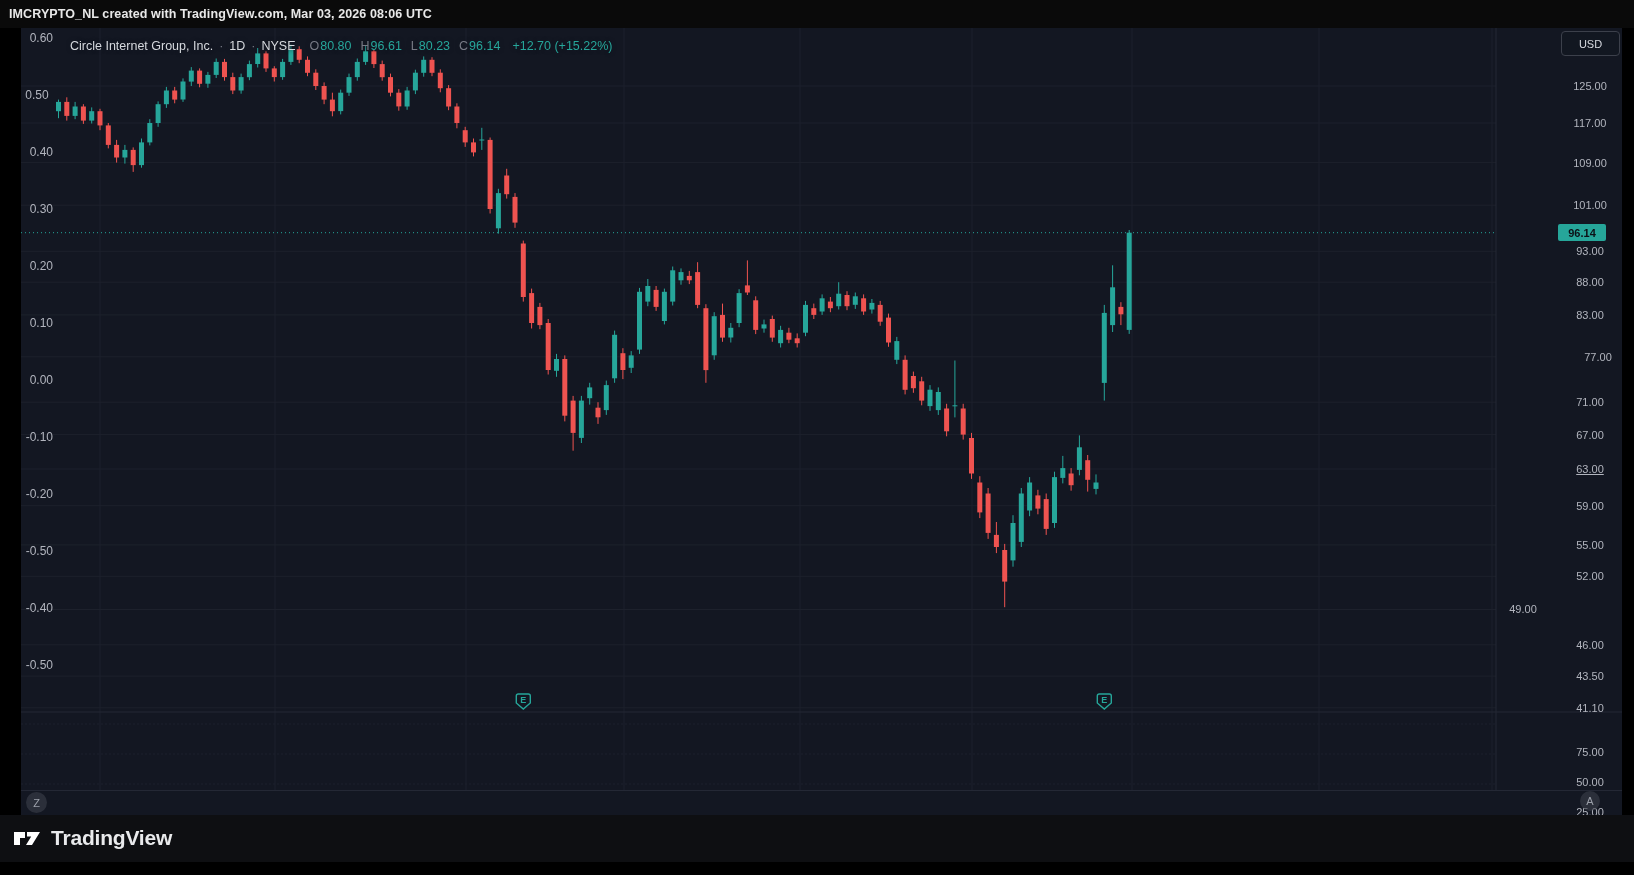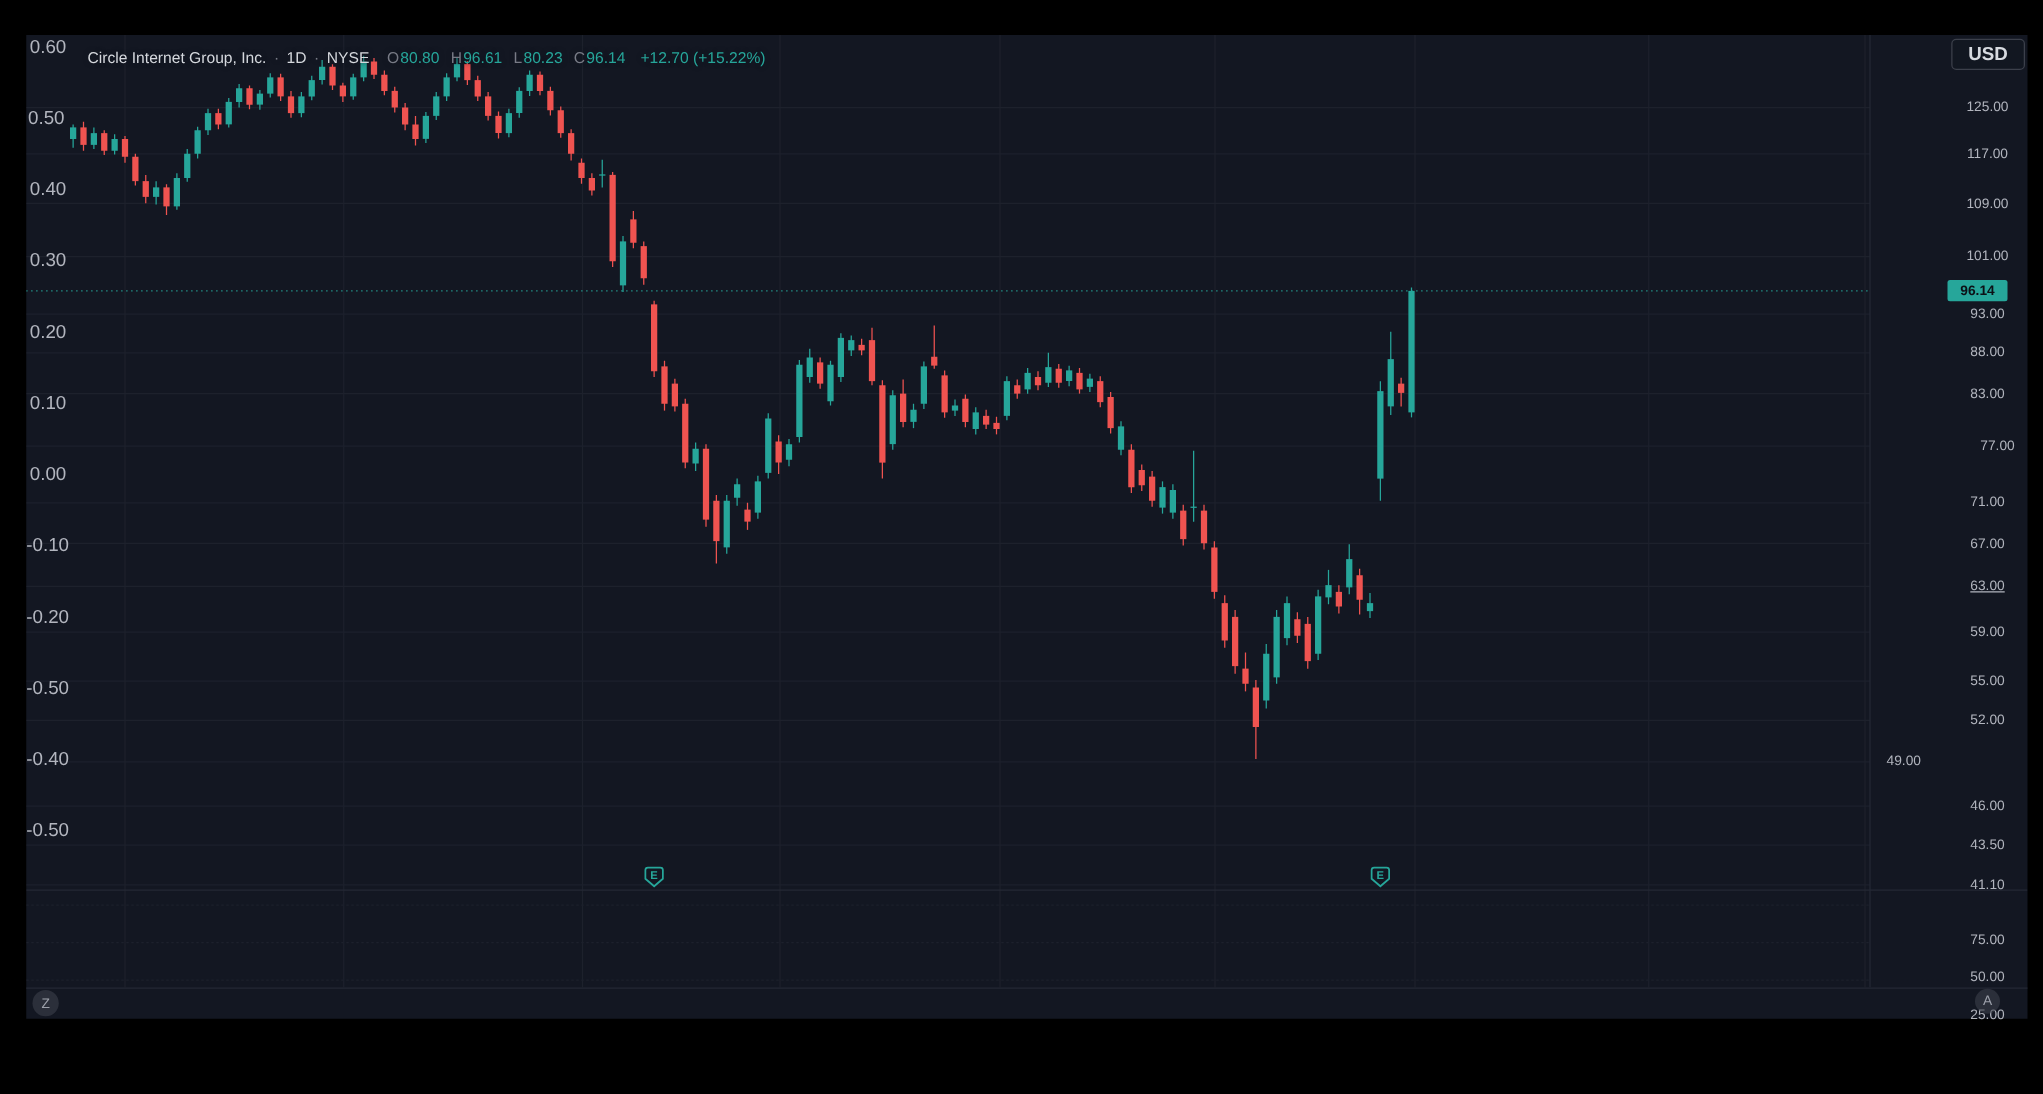"IMCRYPTO_NL created with" div { html: none -> <div> <span>IMCRYPTO_NL created with TradingView.com, Mar 03, 2026 08:06 UTC</span> </div> }
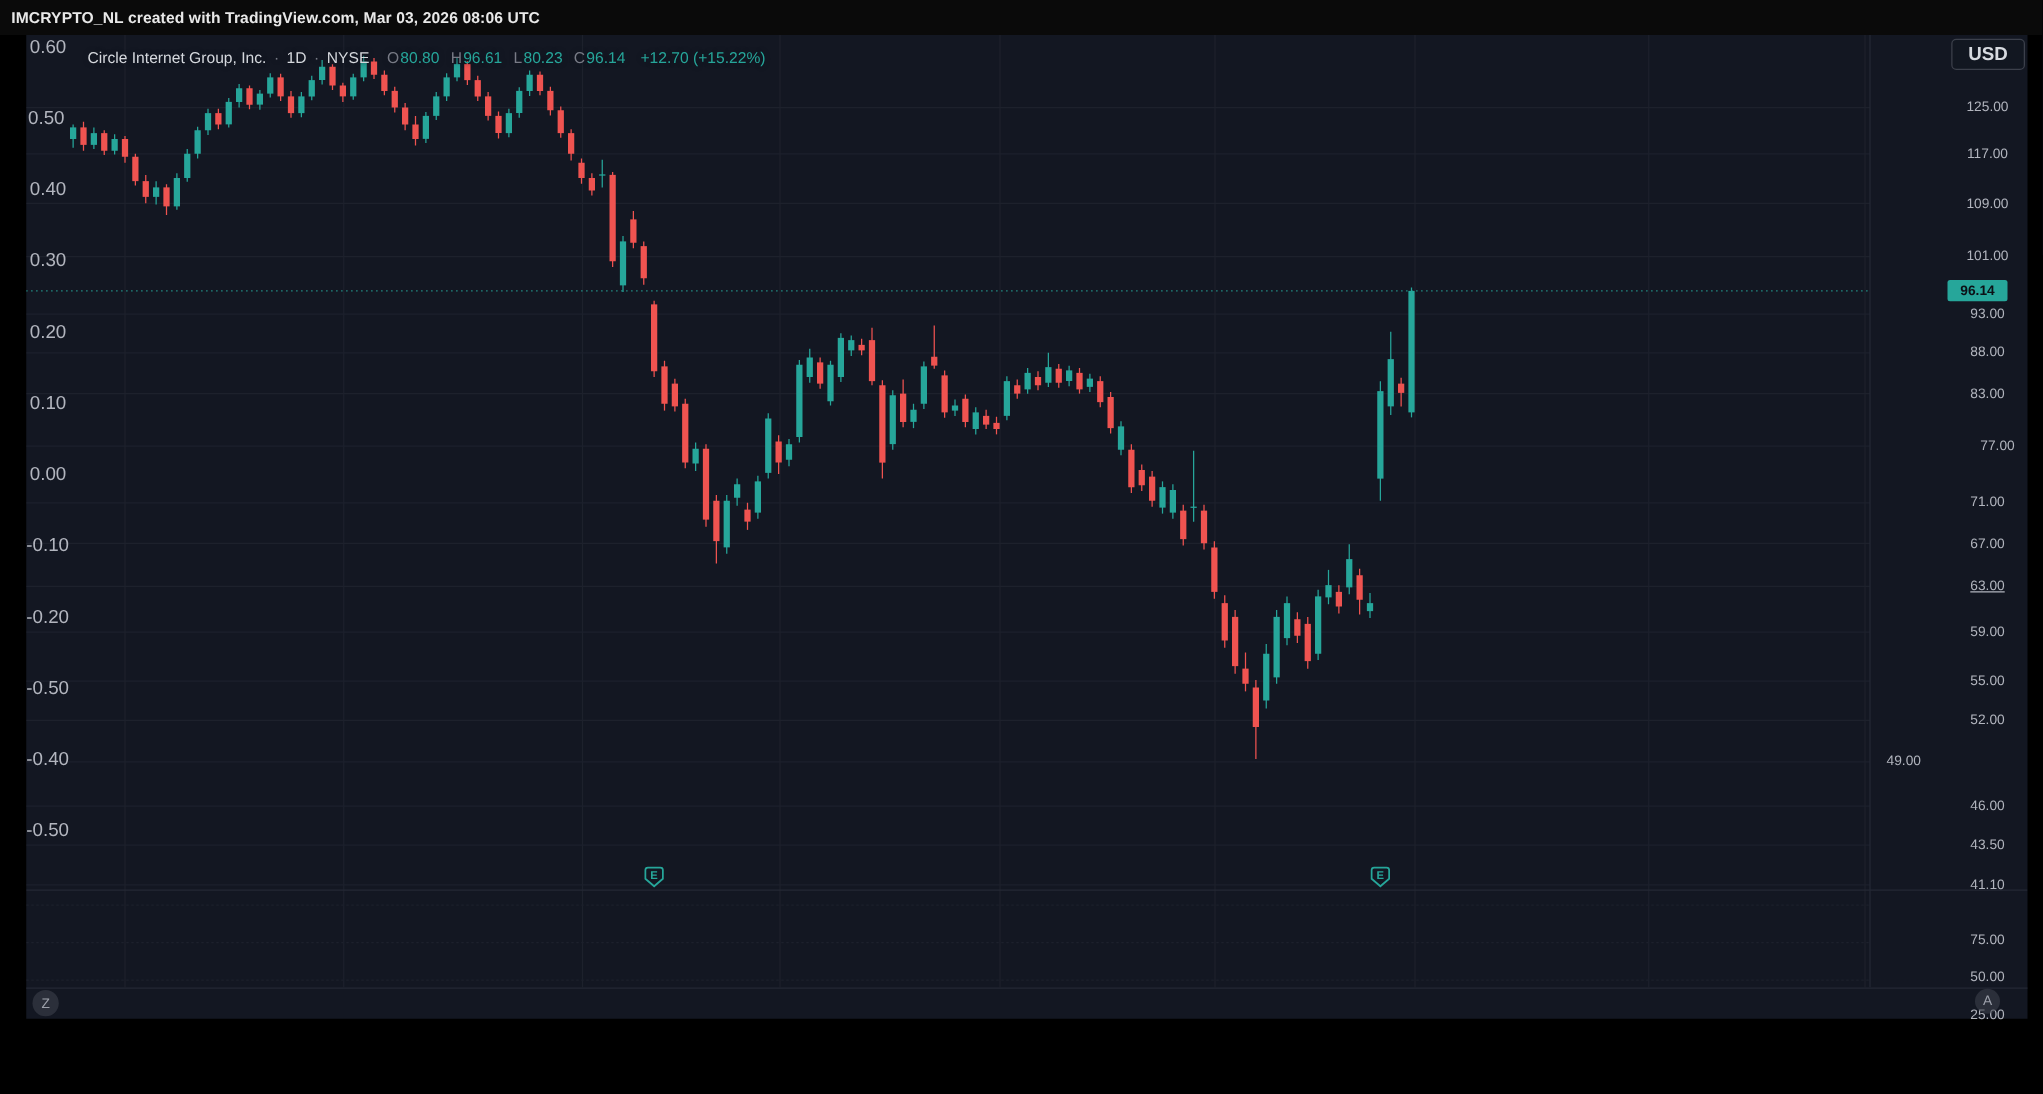"0.60" .laxlabel { font-size: 15px -> 12px }
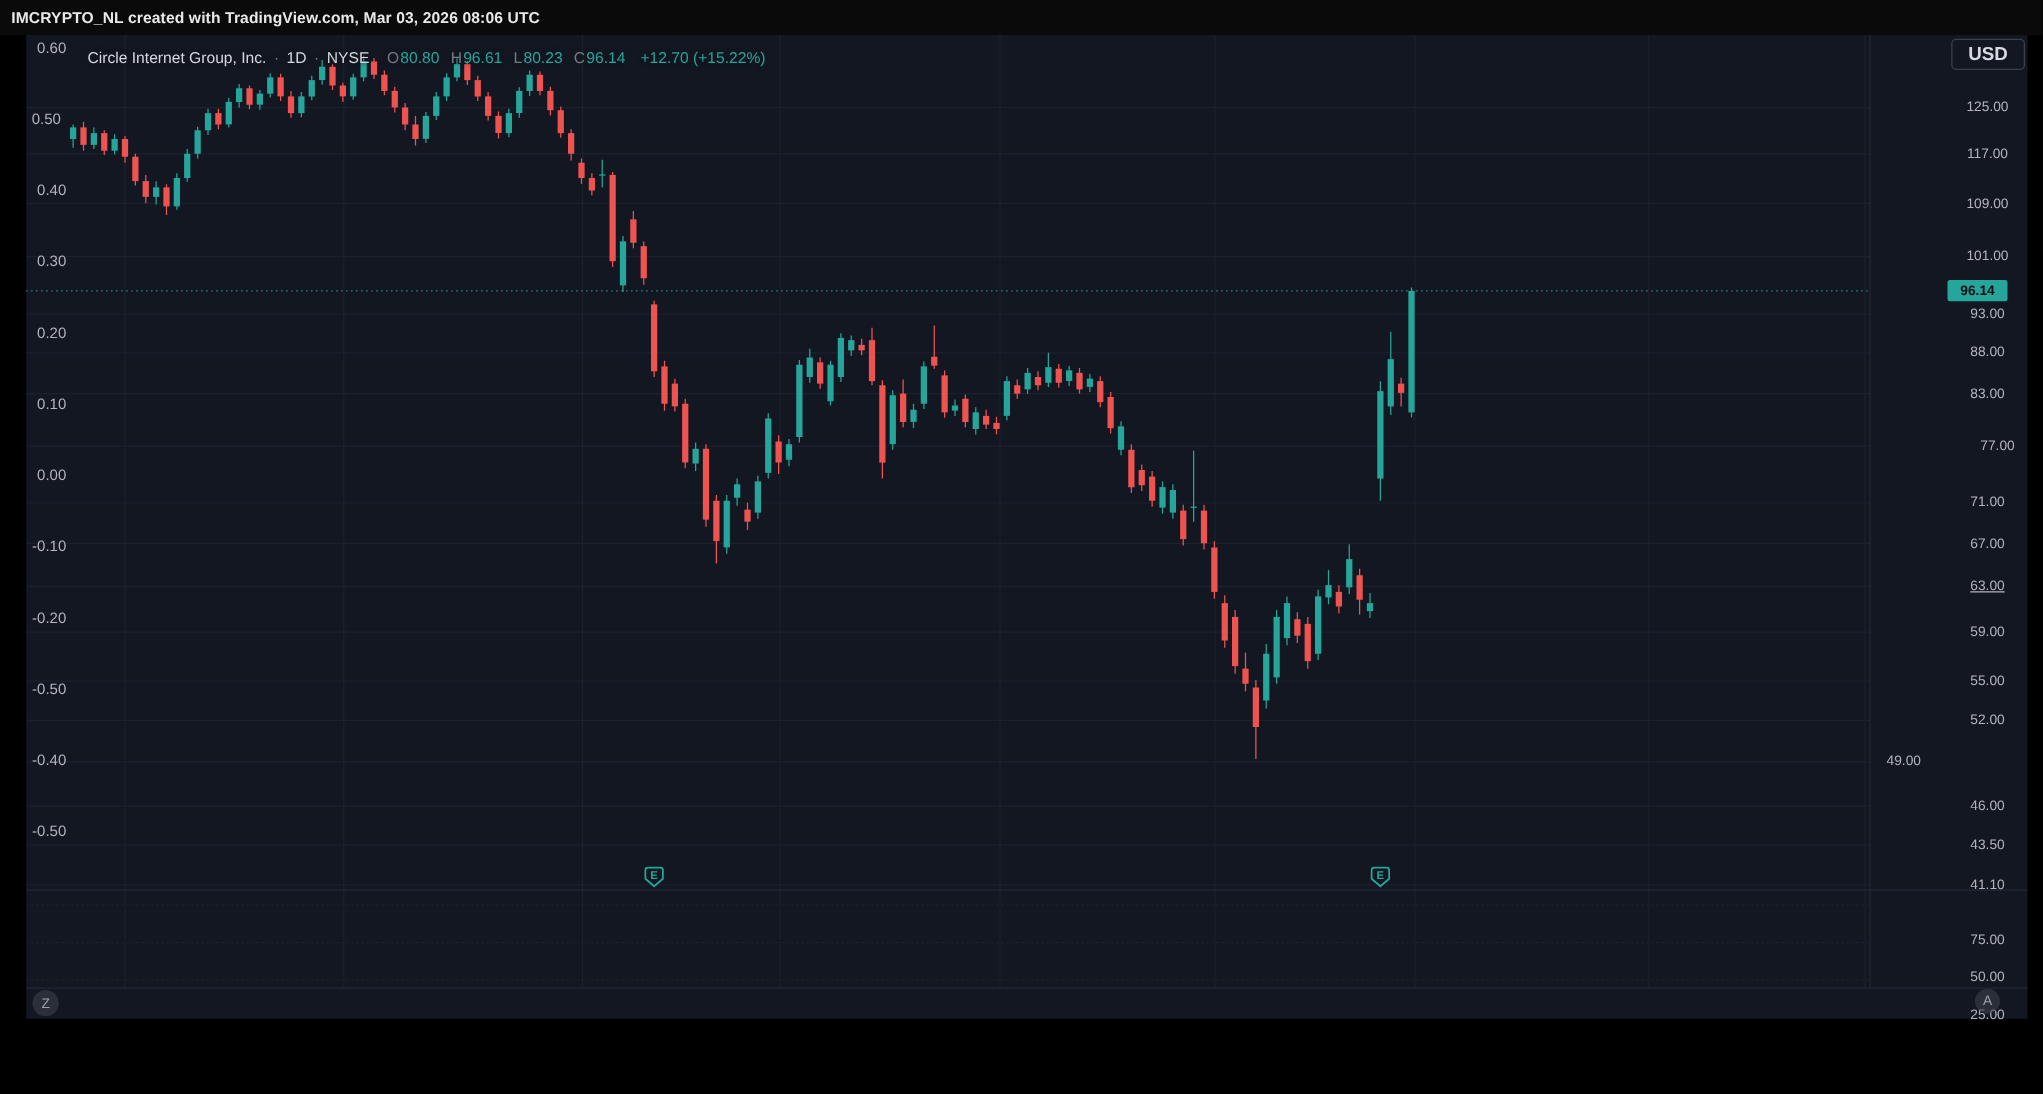"USD" #usdbtn { font-size: 15px -> 11px; font-weight: 700 -> 400 }
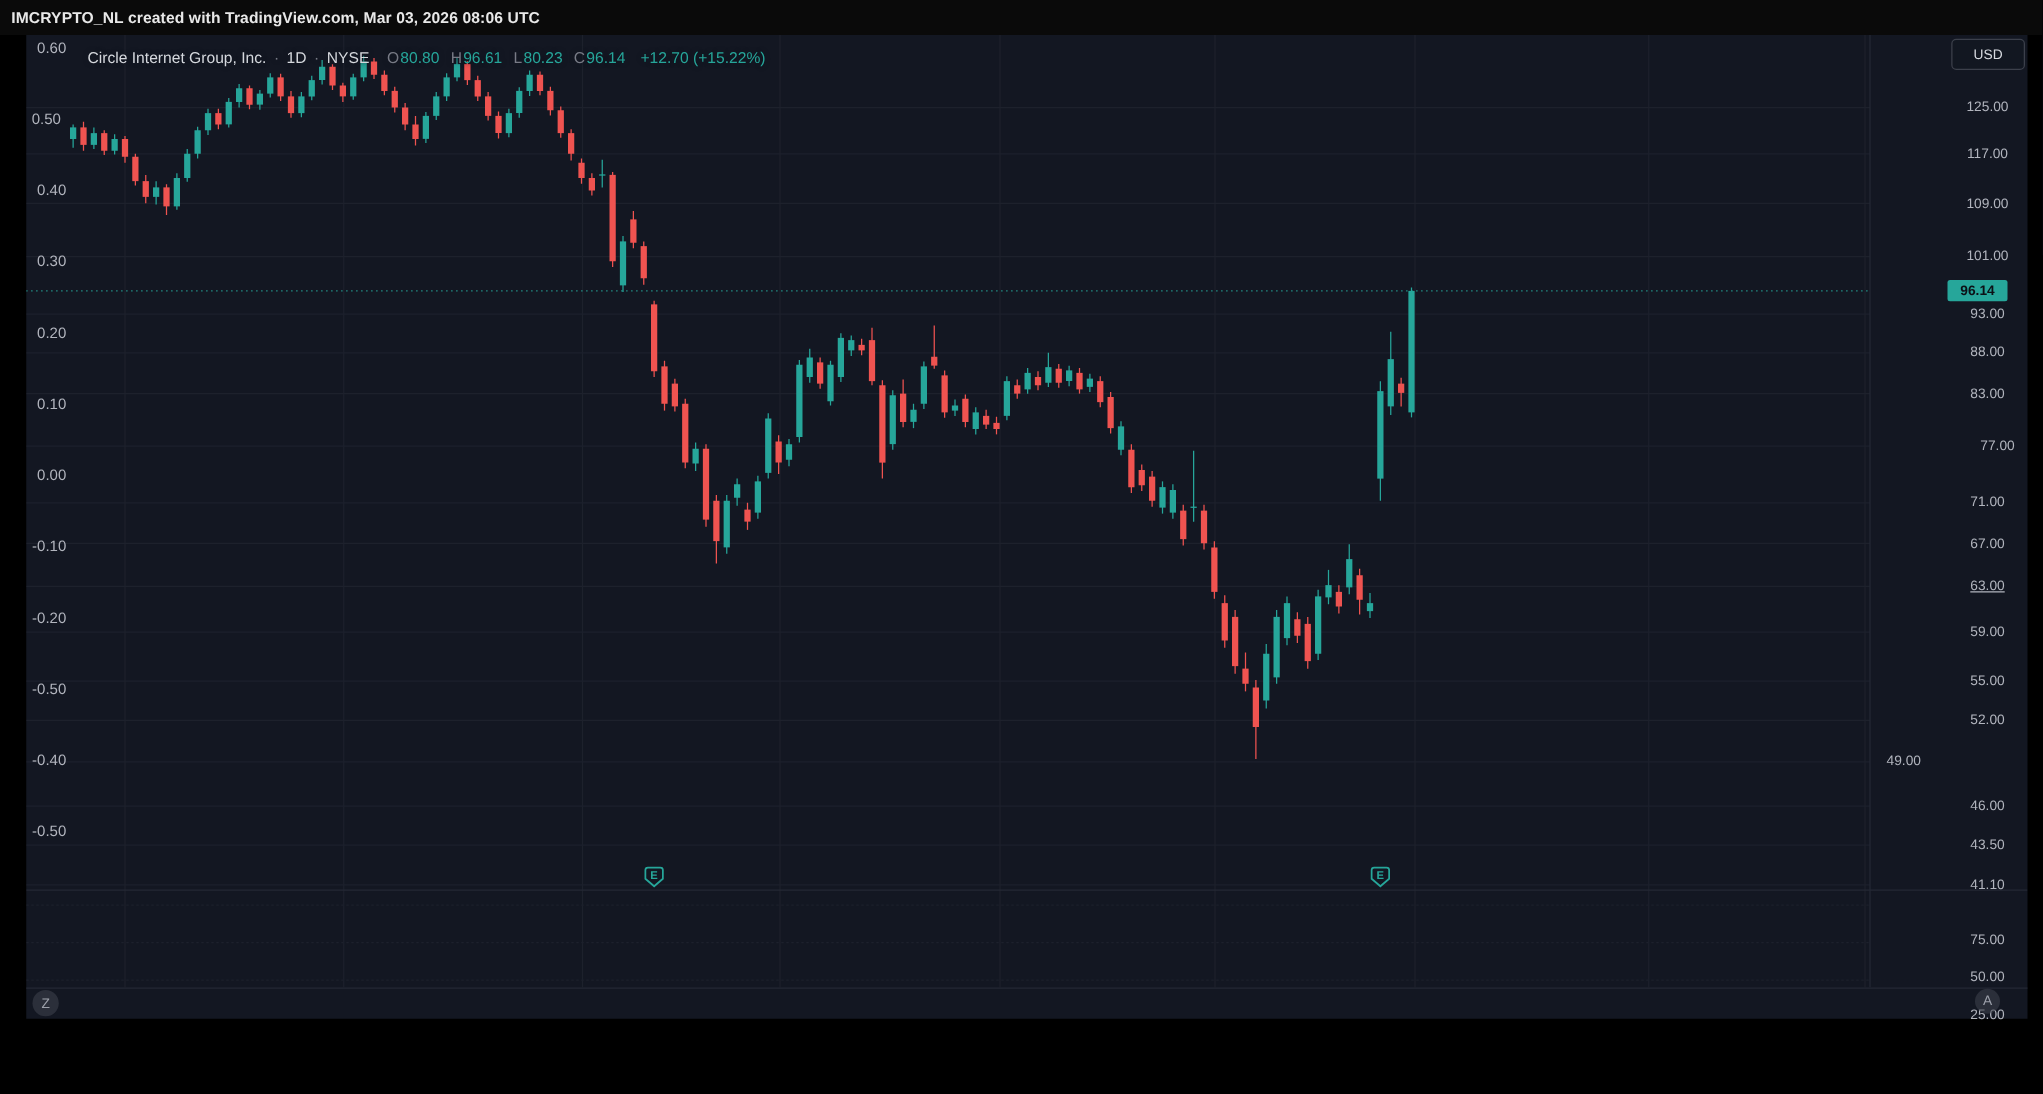"TradingView" div { html: none -> <div> <div> <svg> <path></path> <path></path> </svg> <span>TradingView</span> </div> </div> }
